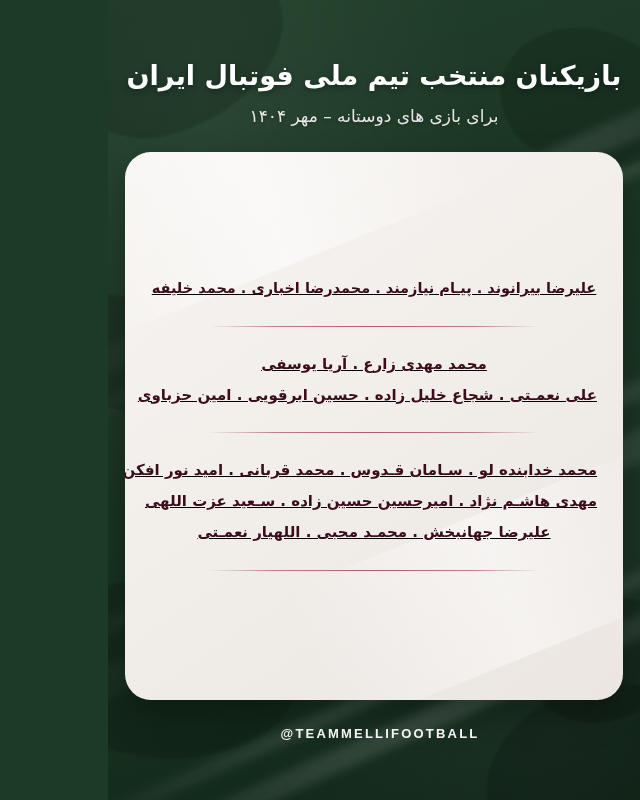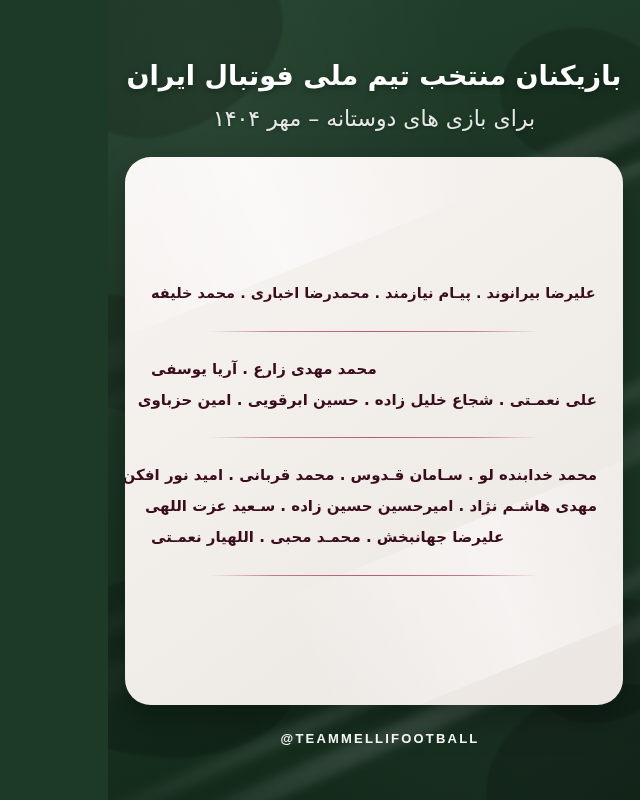"برای بازی های دوستانه –" .subtitle { font-size: 22px -> 17px }
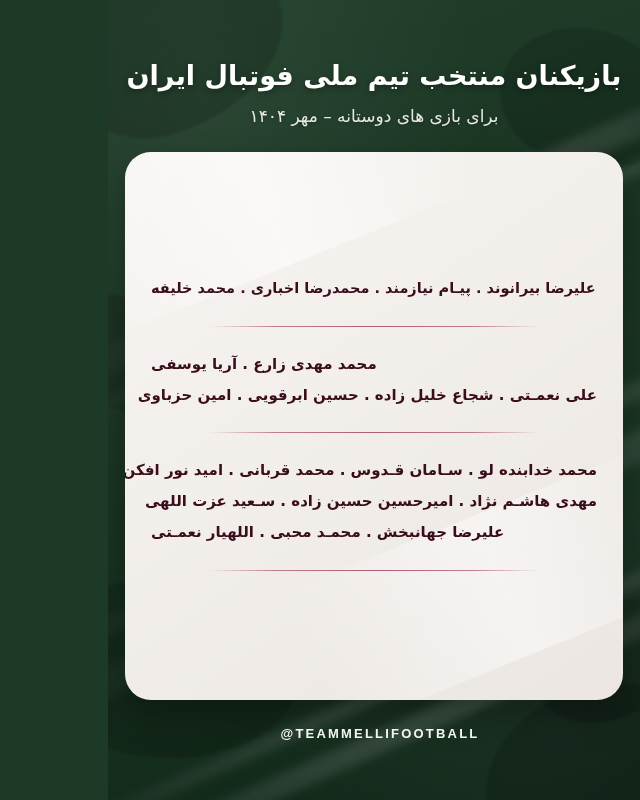"علیرضا بیرانوند . پیـام نیازمند" .group { text-align: left -> center; text-decoration: none -> underline }
